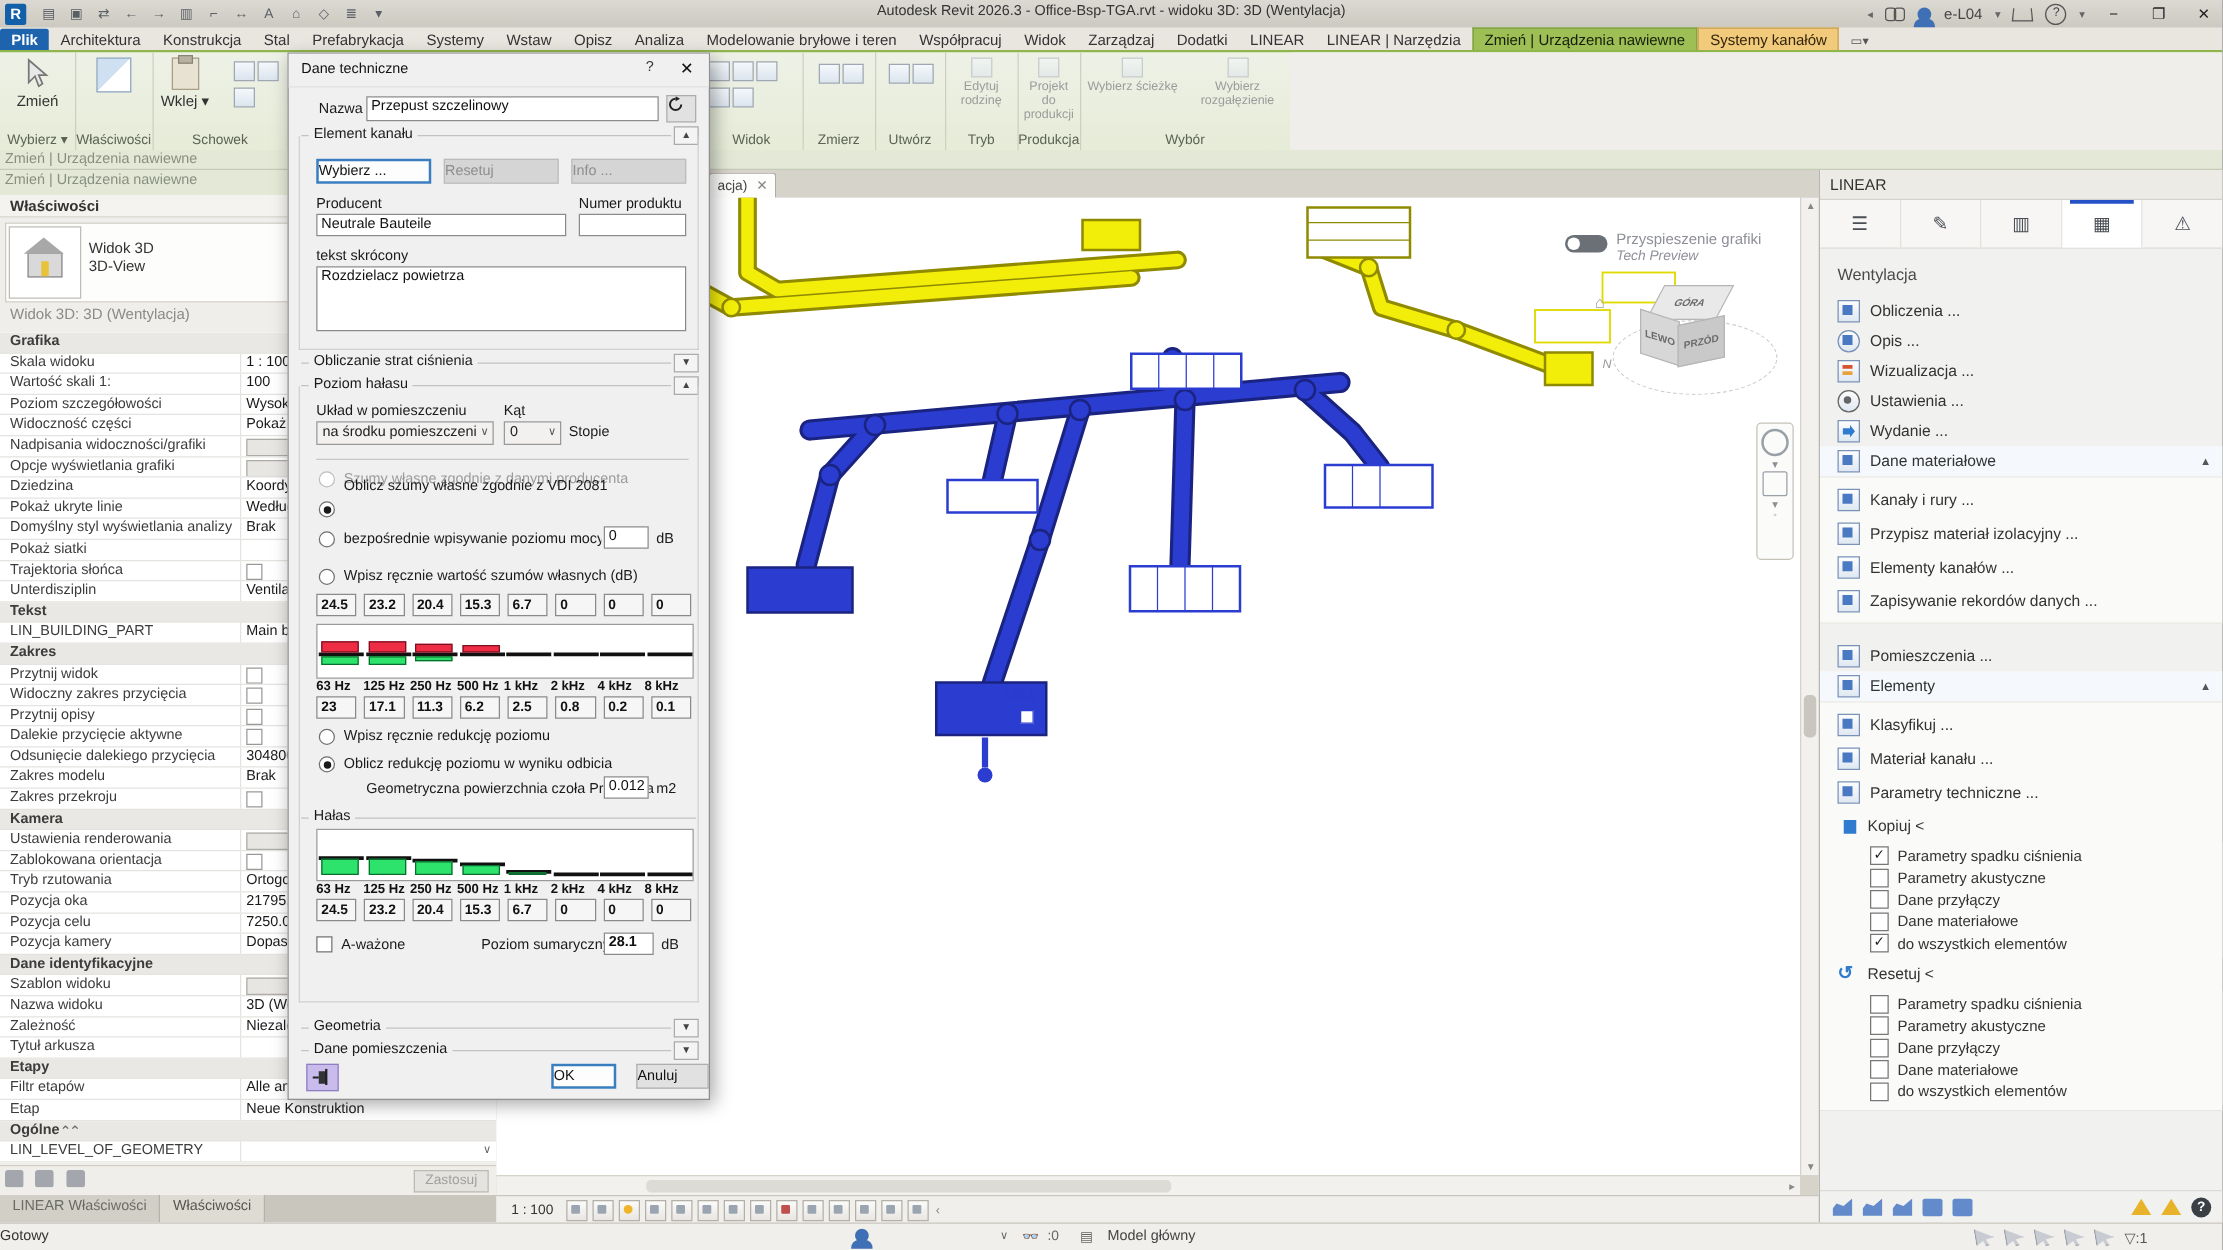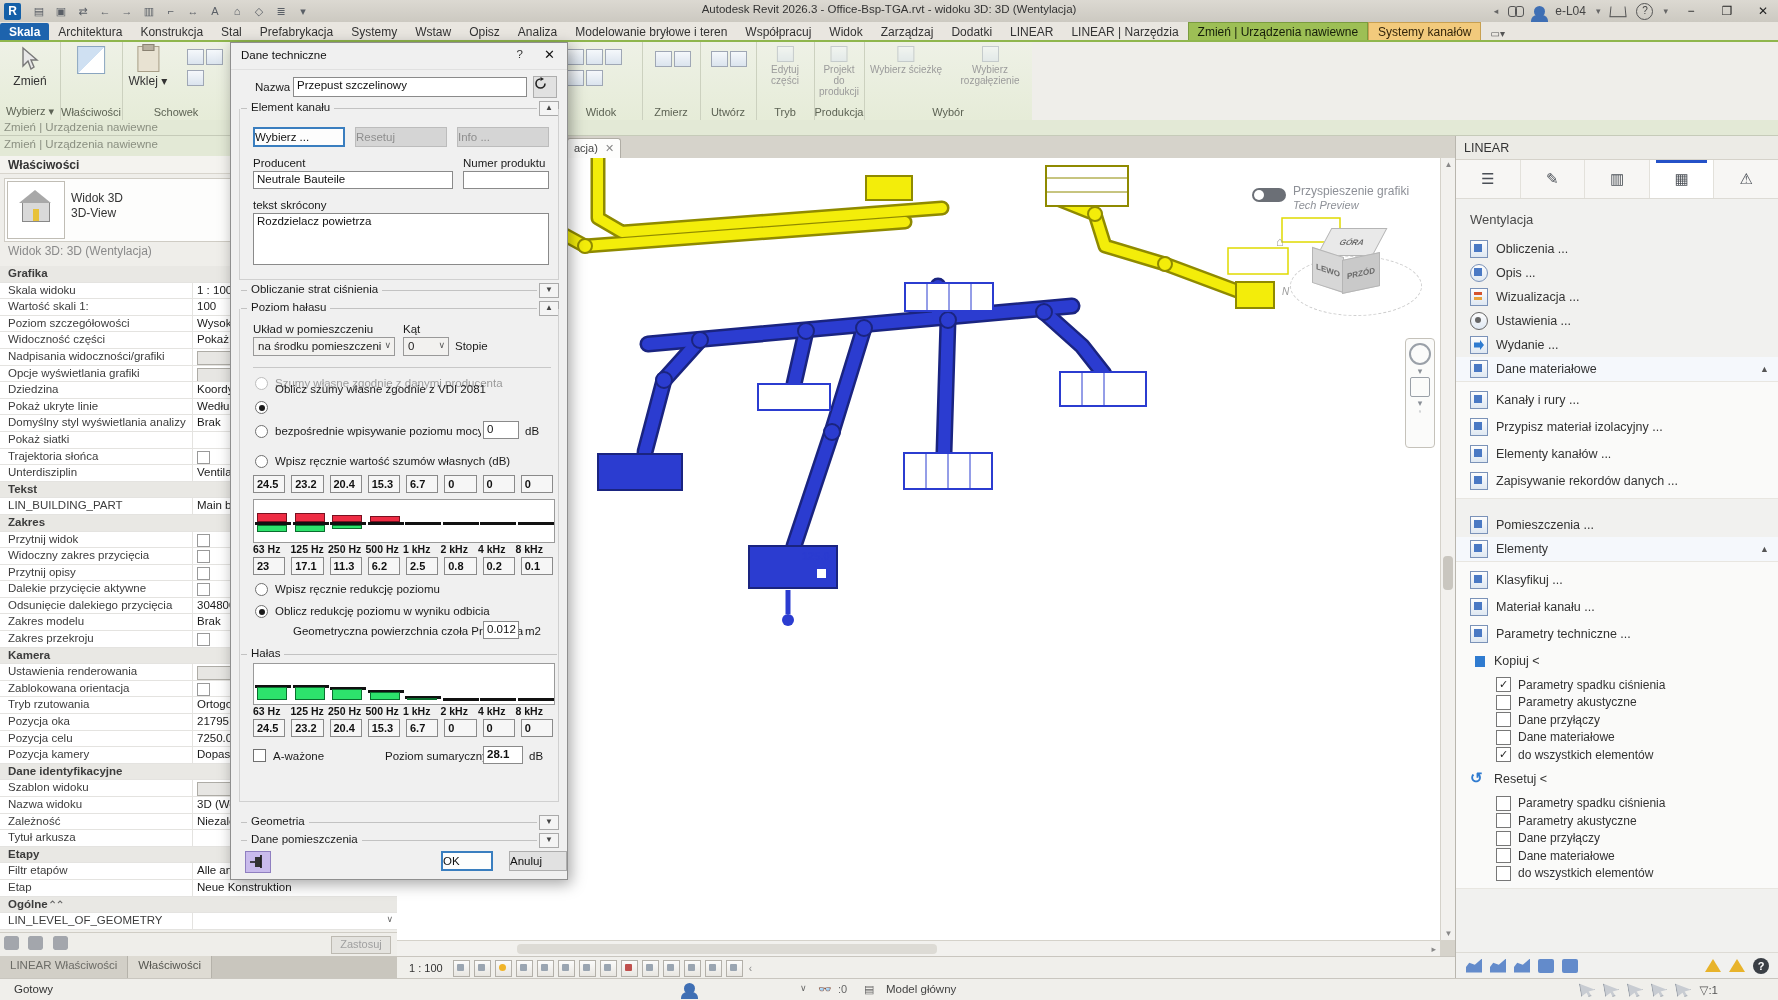"Skala" span.rtab { text: Skala -> Plik }
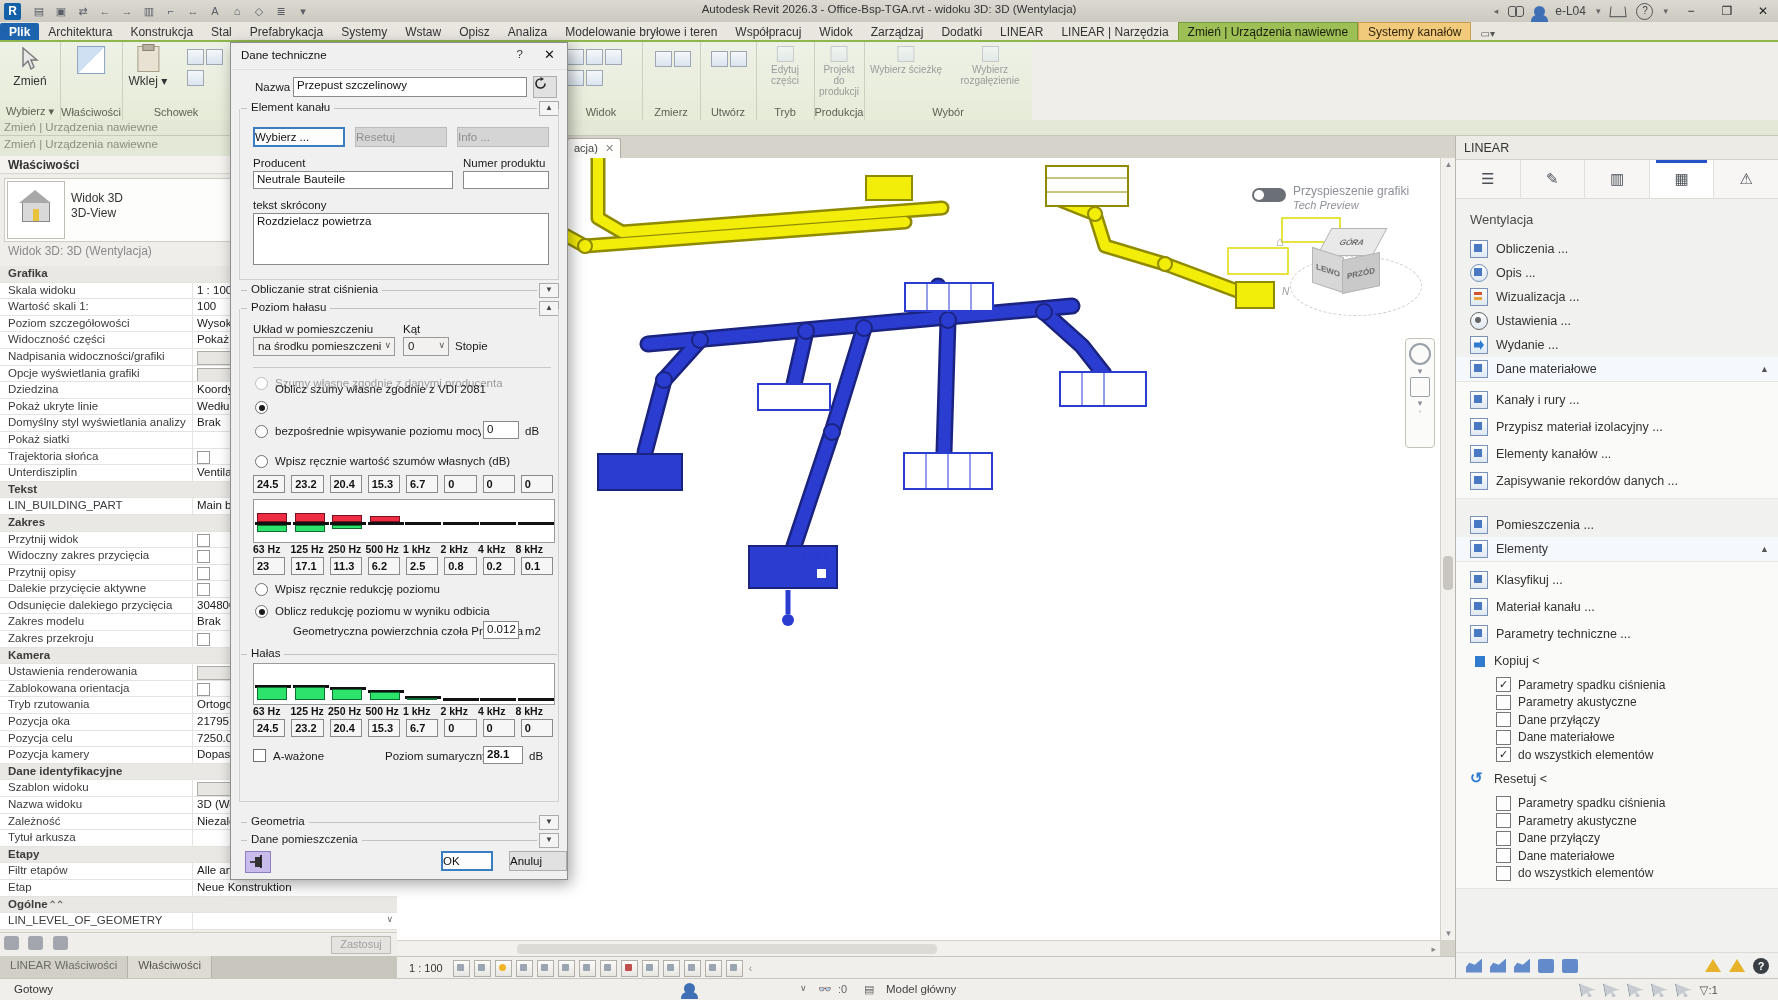"Edytuj części" span { text: części -> rodzinę }
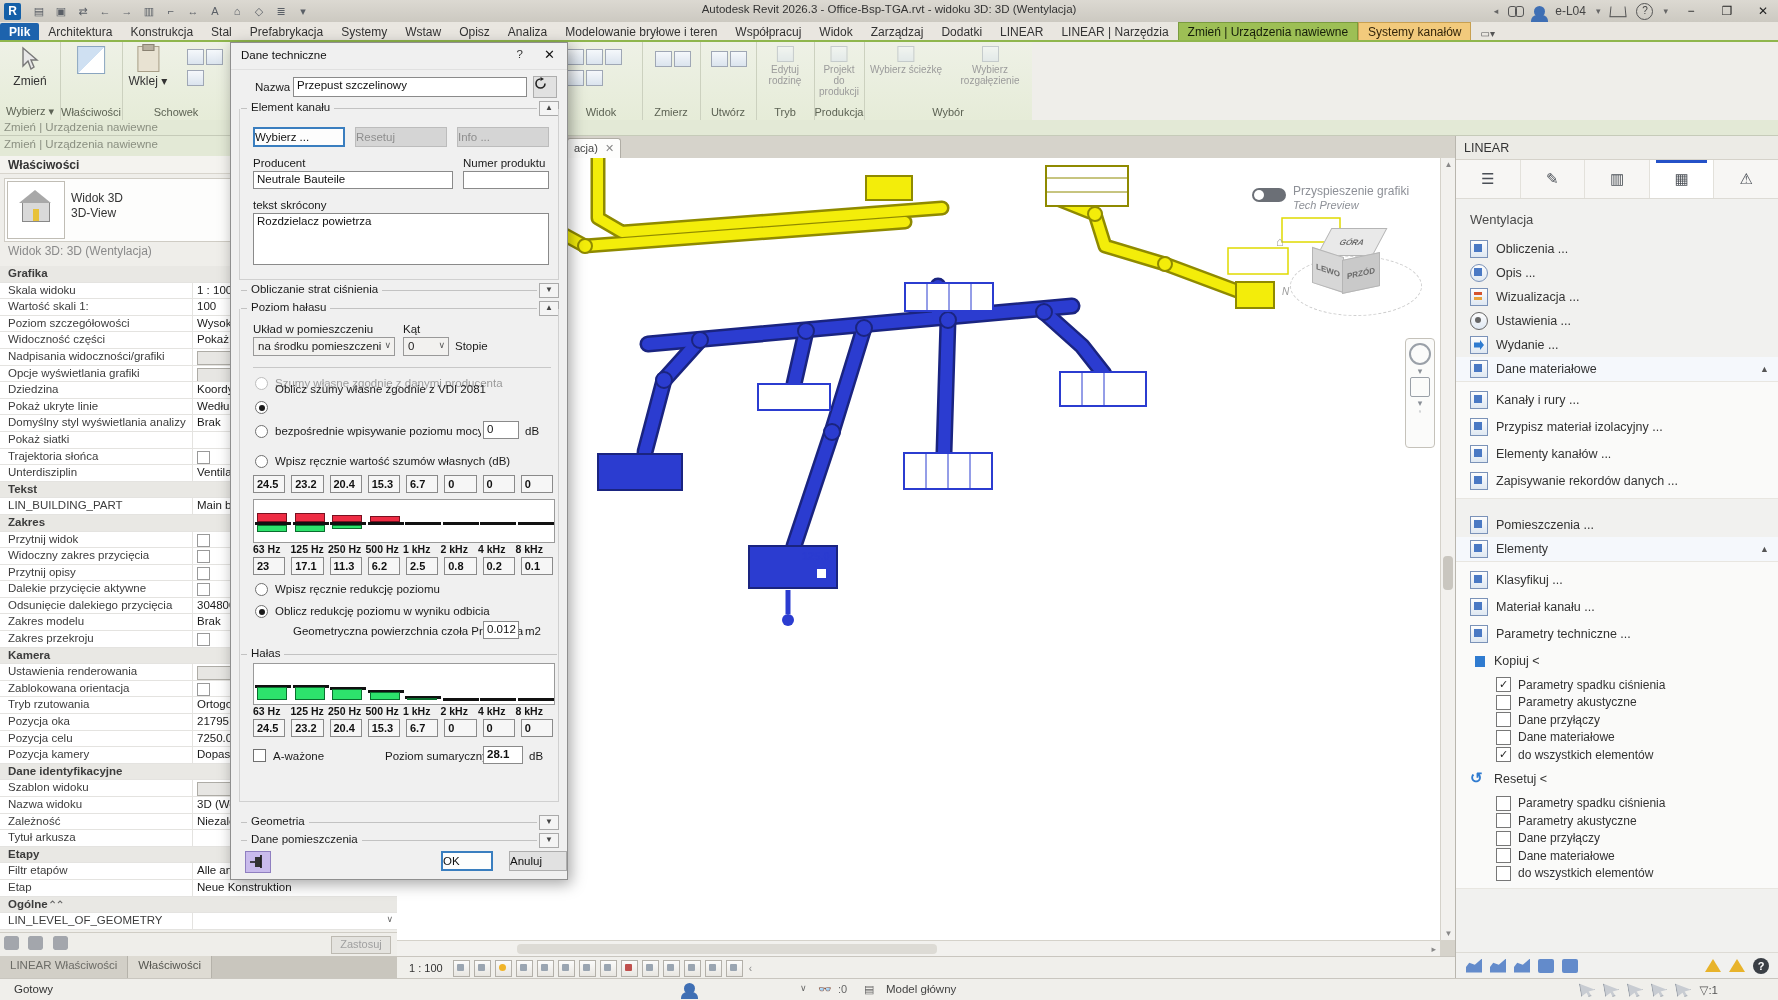"Gotowy" #stready { left: 14px -> 0 }
